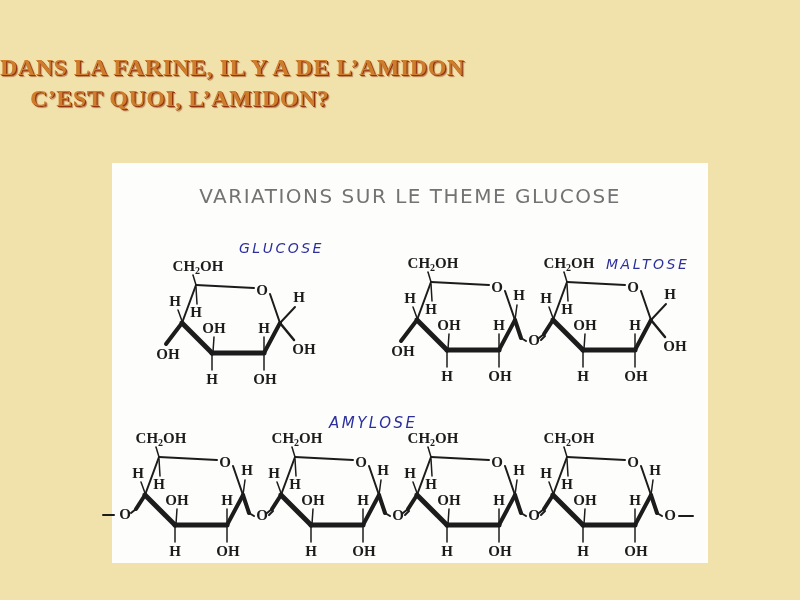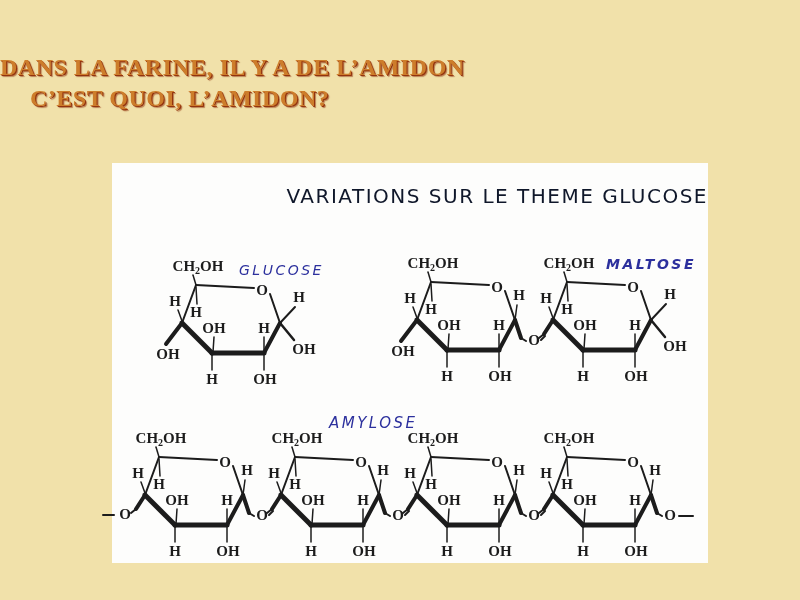"VARIATIONS SUR LE THEME GLUCOSE" .fig-heading { color: #0f172a -> #737373; text-align: right -> center }
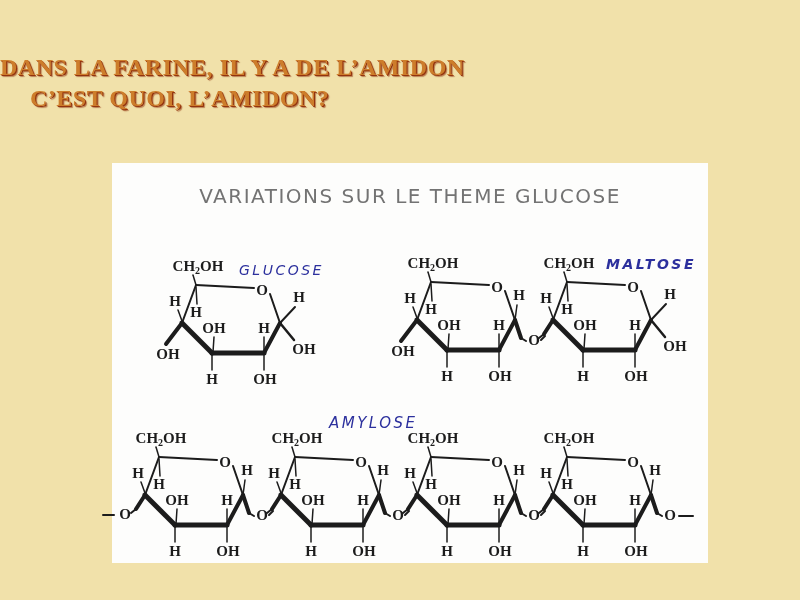"GLUCOSE" .lbl-glucose { top: 262px -> 240px }
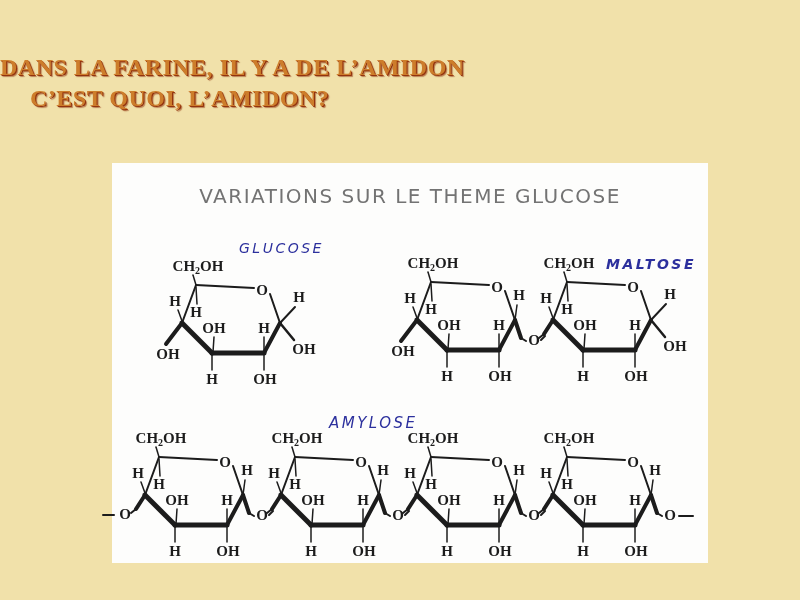"MALTOSE" .lbl-maltose { font-weight: bold -> none }
